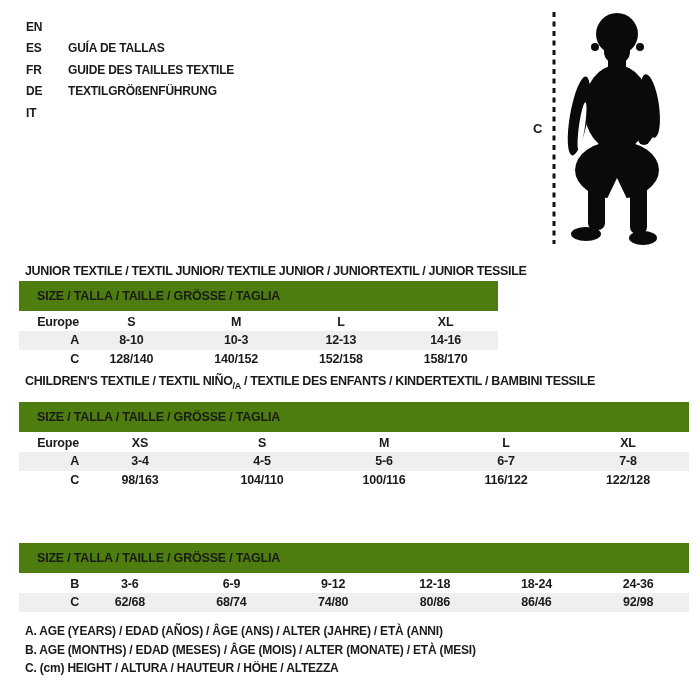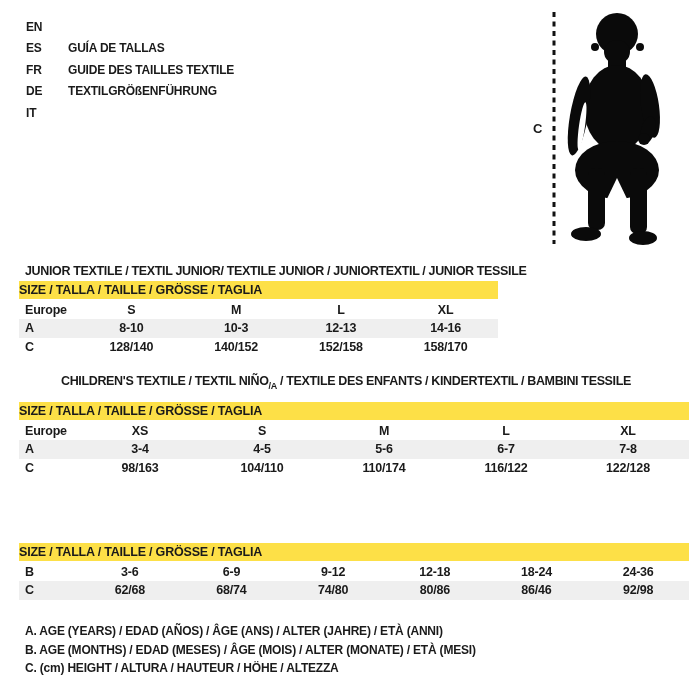"SIZE / TALLA / TAILLE" .size-bar { background: #fde047 -> #4d7c0f; height: 18px -> 30px; padding-left: 0 -> 18px }
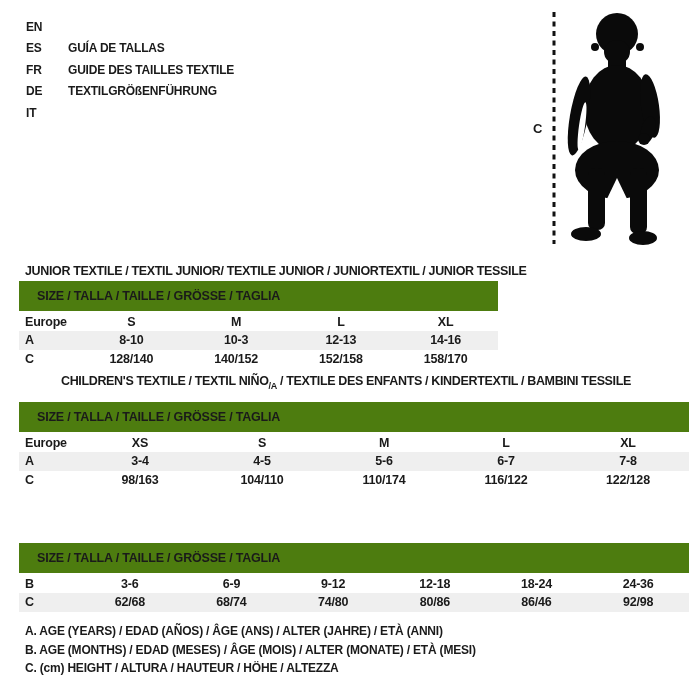"Europe" .trow .lbl { text-align: left -> right }
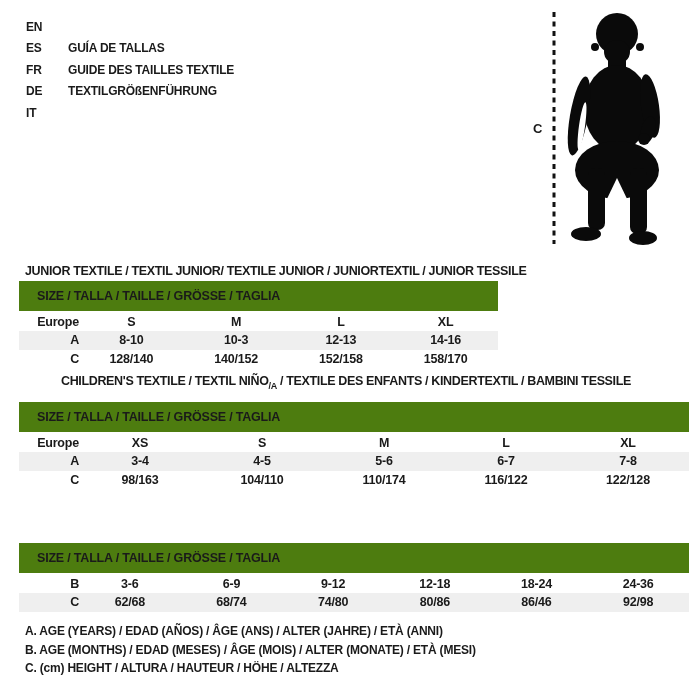"CHILDREN'S TEXTILE / TEXTIL NIÑO/A" .h2 { margin-left: 36px -> none }
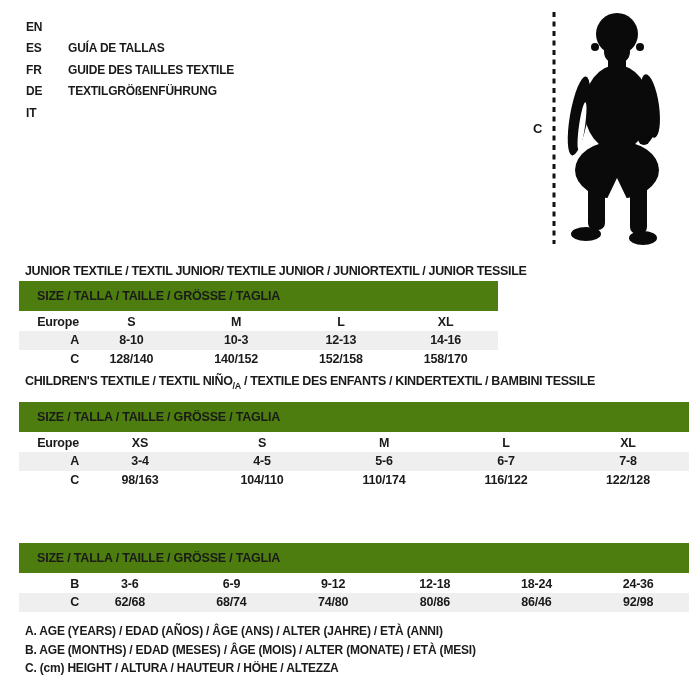"110/174" span { text: 110/174 -> 100/116 }
